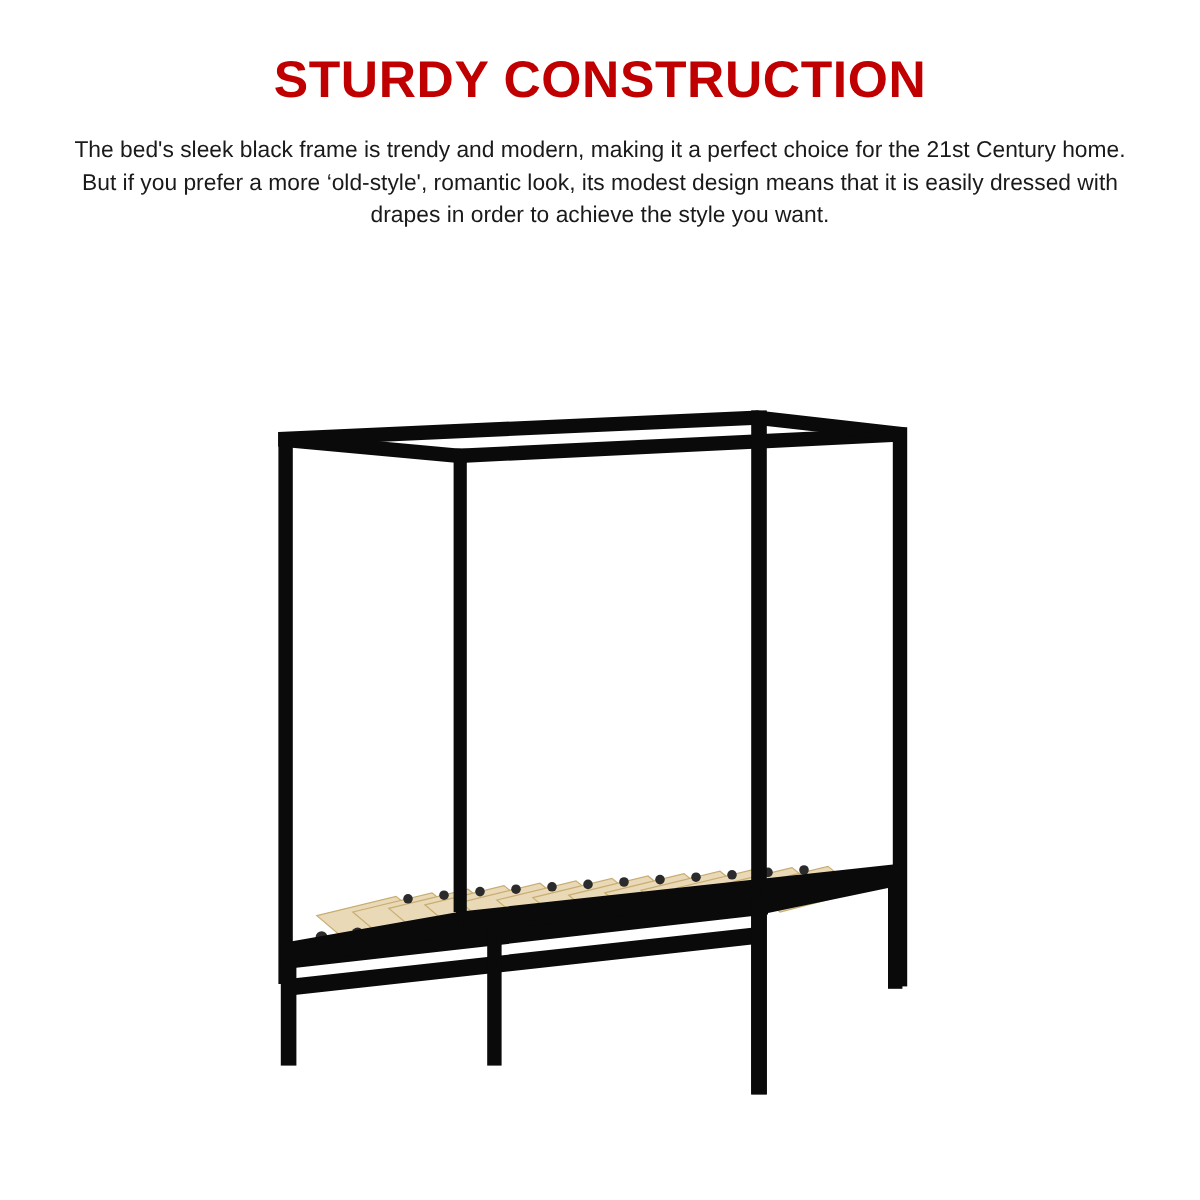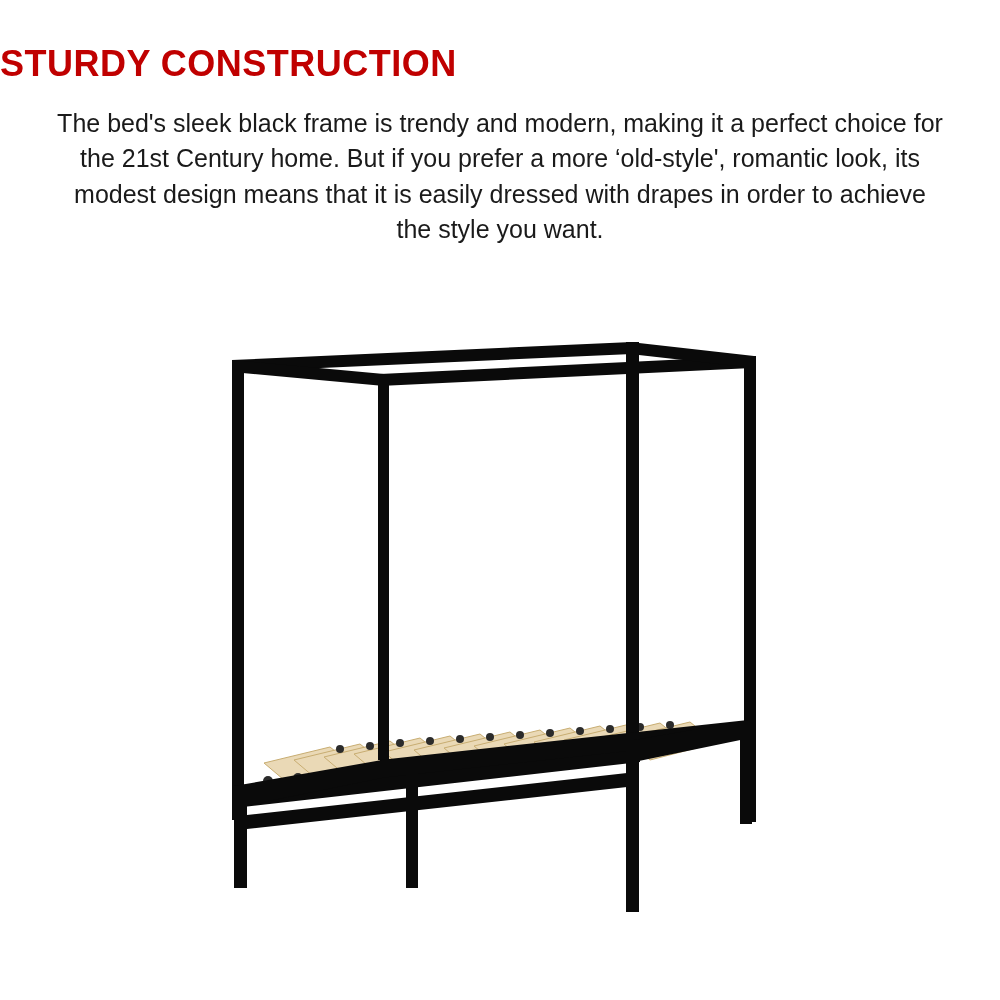"STURDY CONSTRUCTION" .headline { font-size: 36px -> 43px; text-align: left -> center }
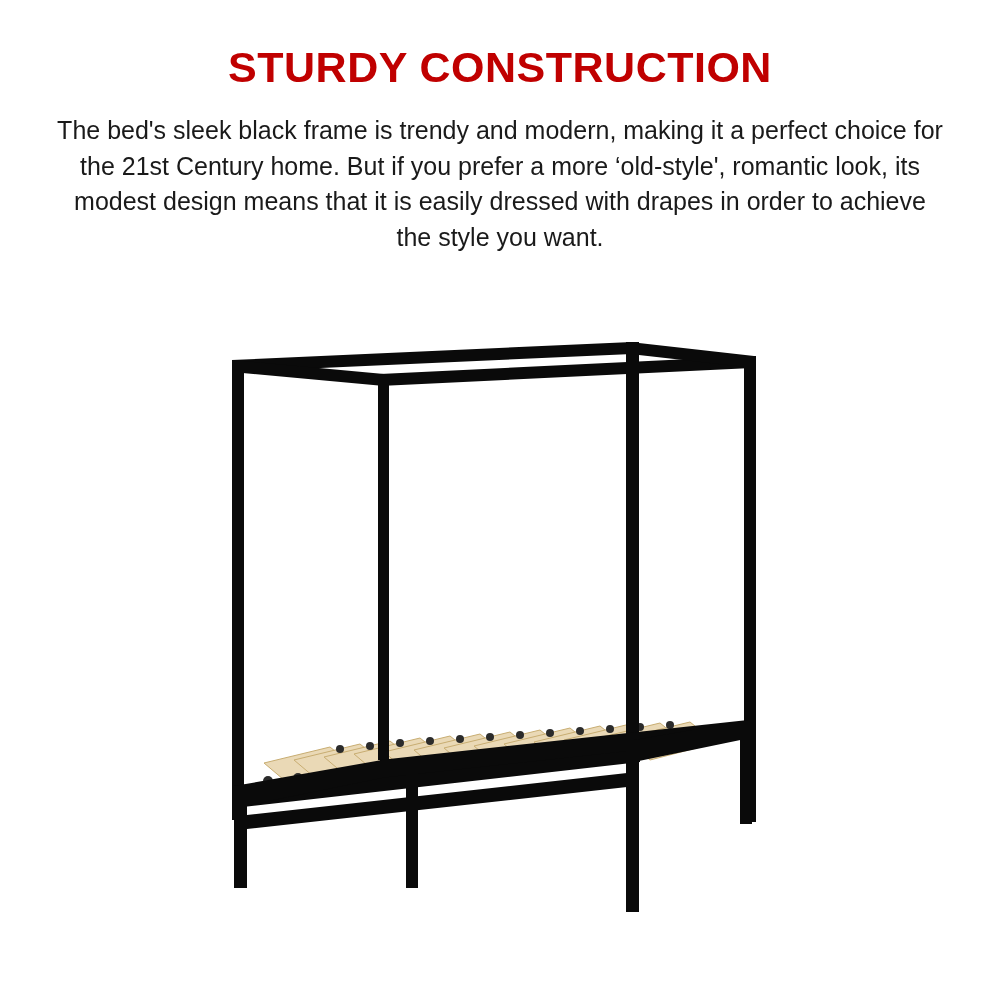"The bed's sleek black frame" .body-copy { font-size: 25px -> 19px }
